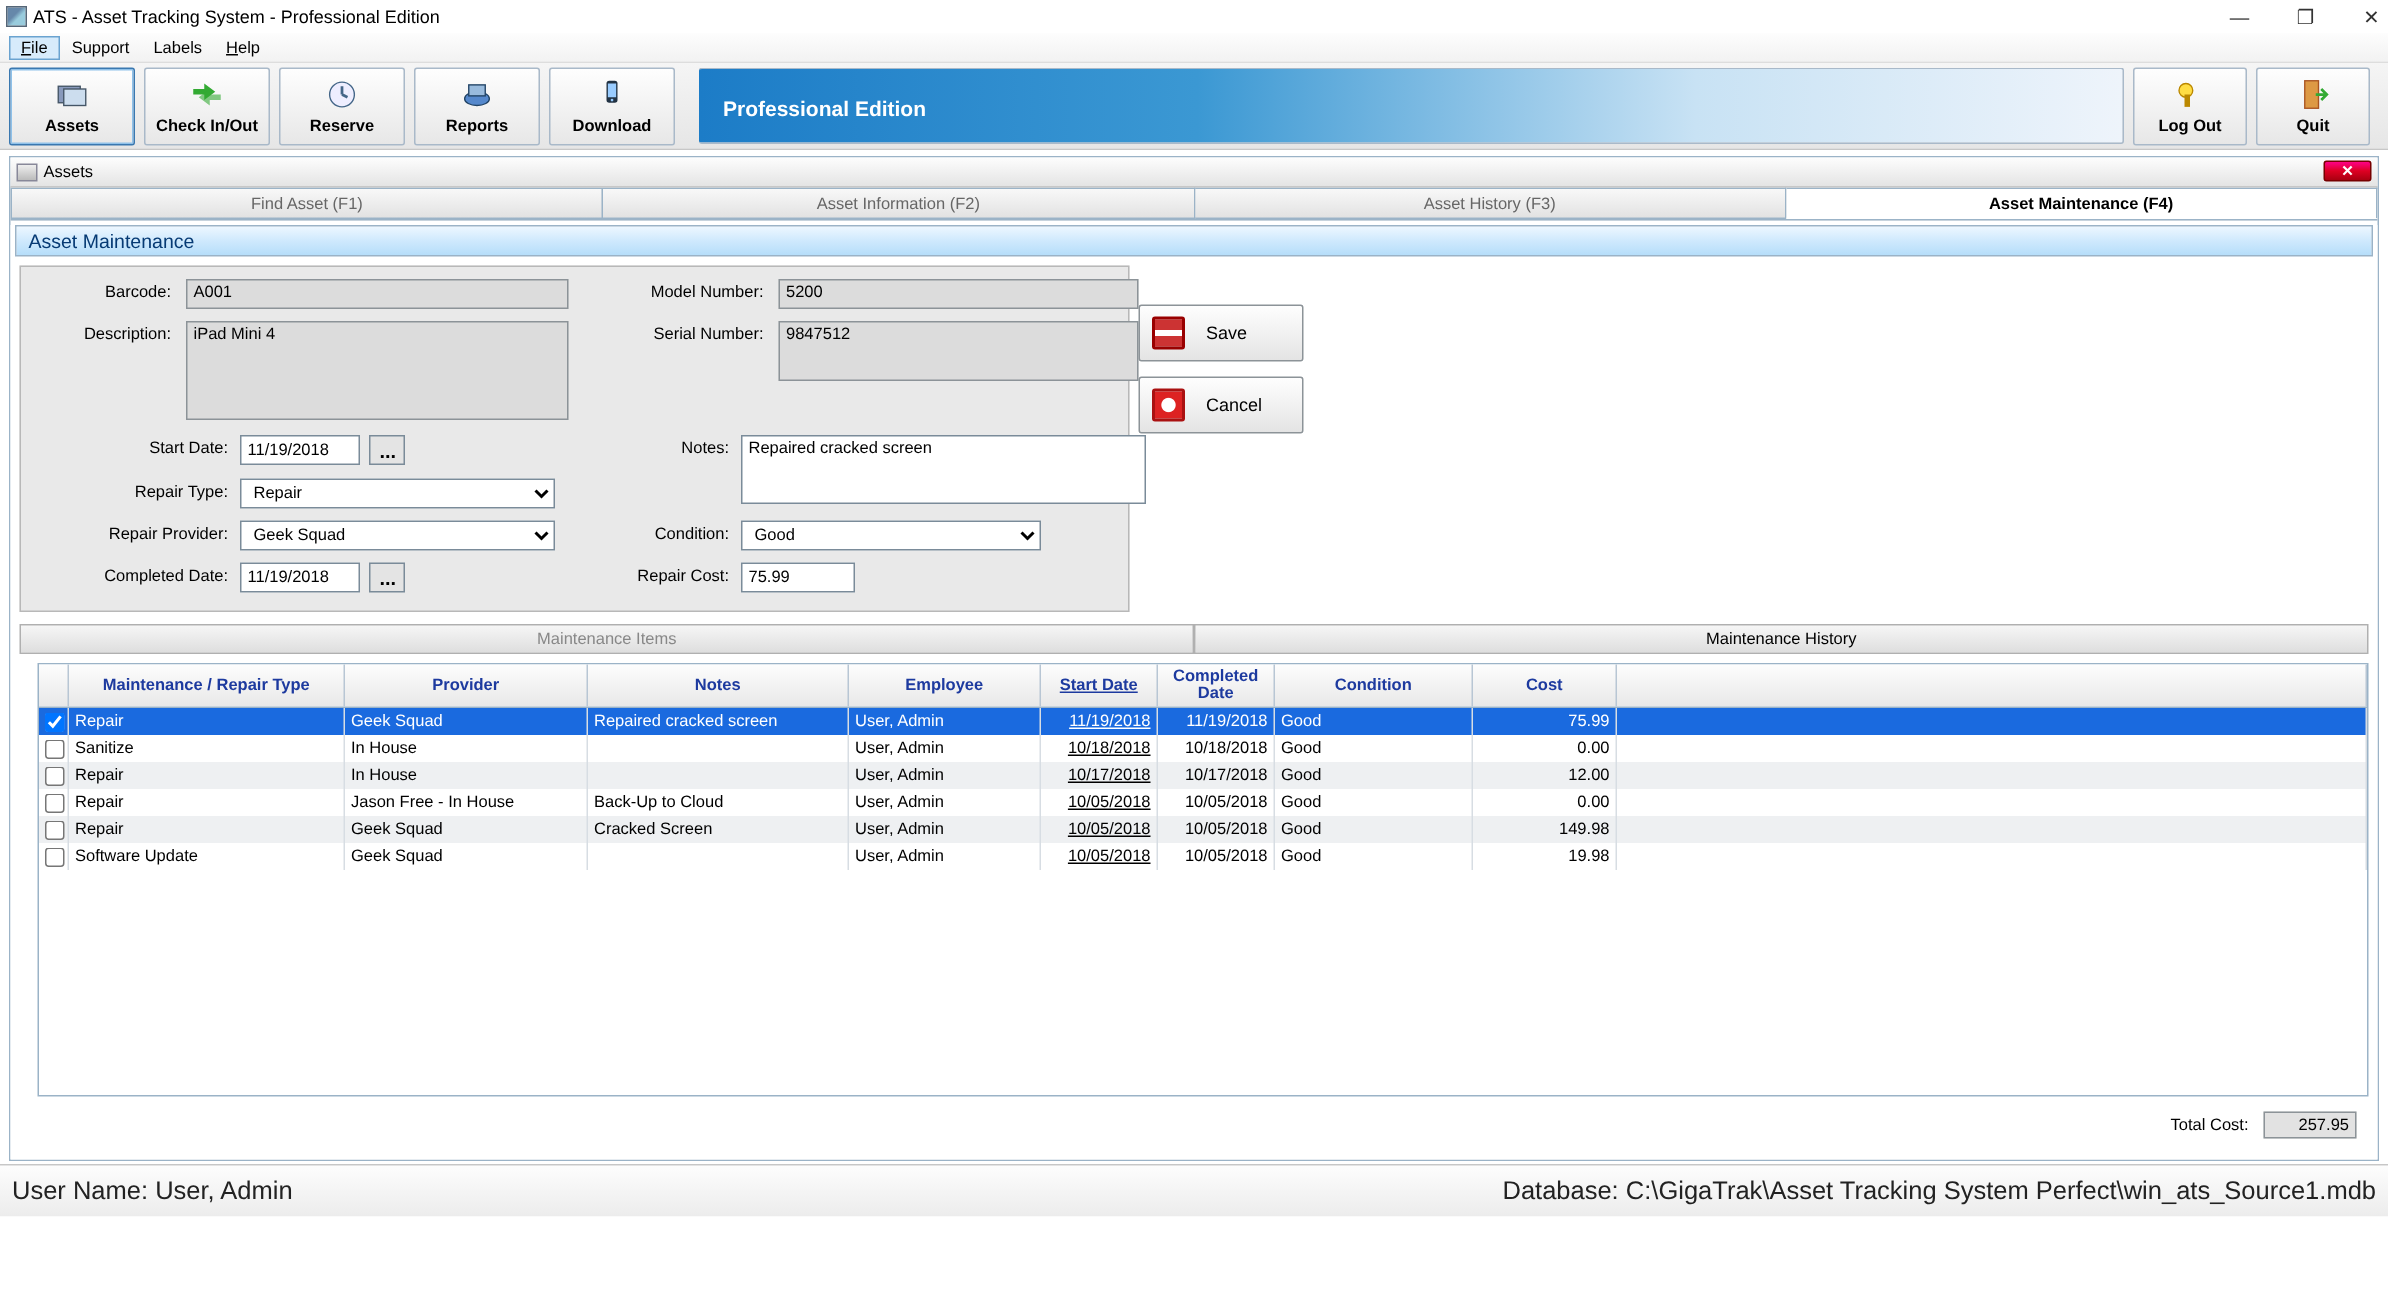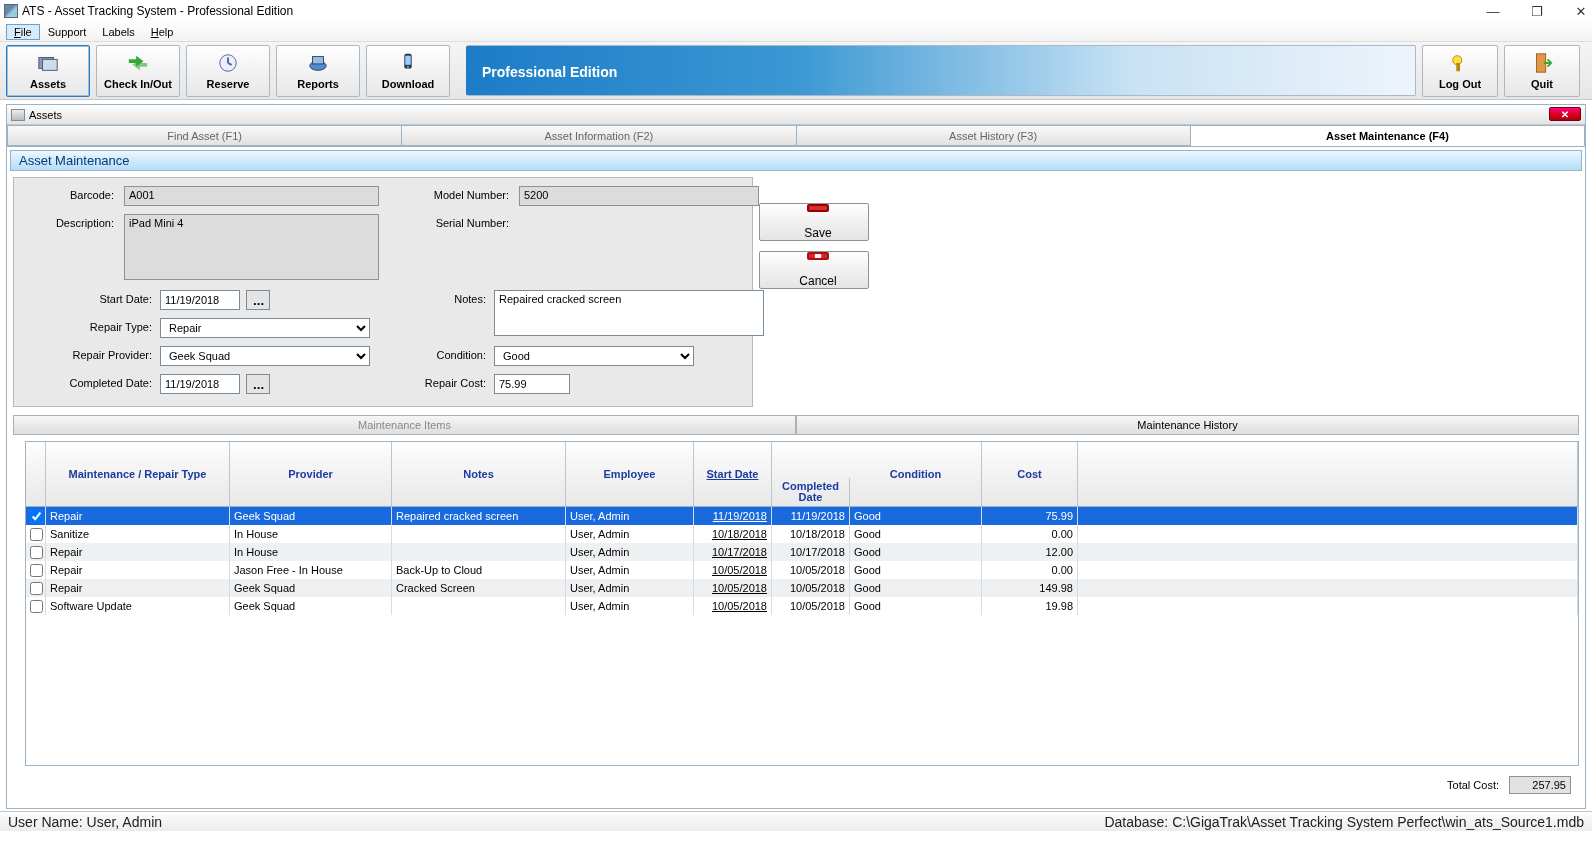"9847512" div.ro-textarea { html: none -> <div>9847512</div> }
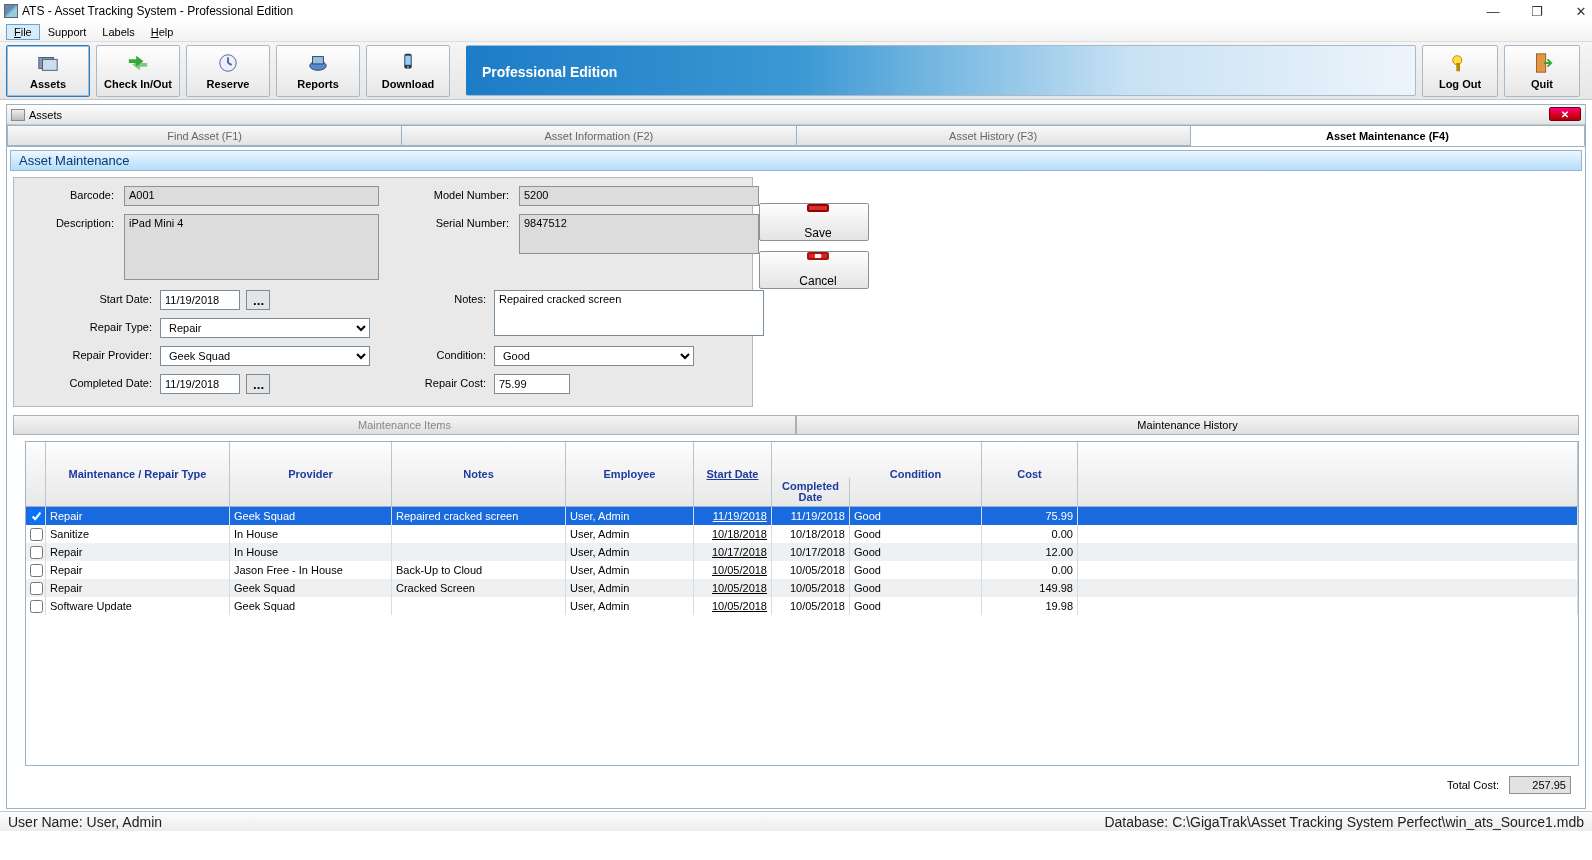"Save" .big-btn { flex-direction: column -> none }
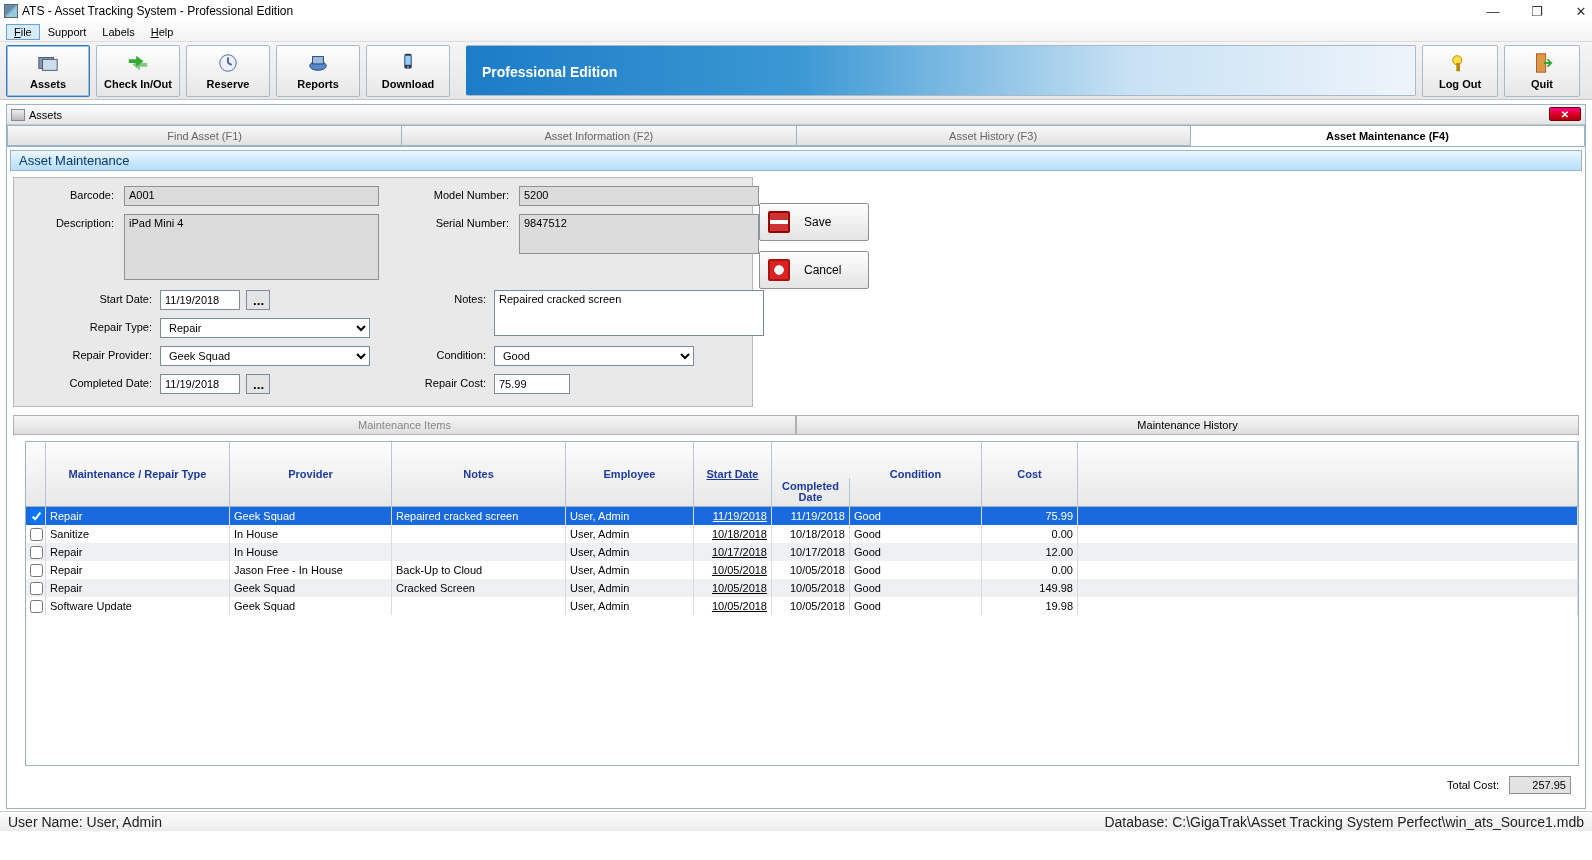"Completed" div.th { margin-top: 36px -> none }
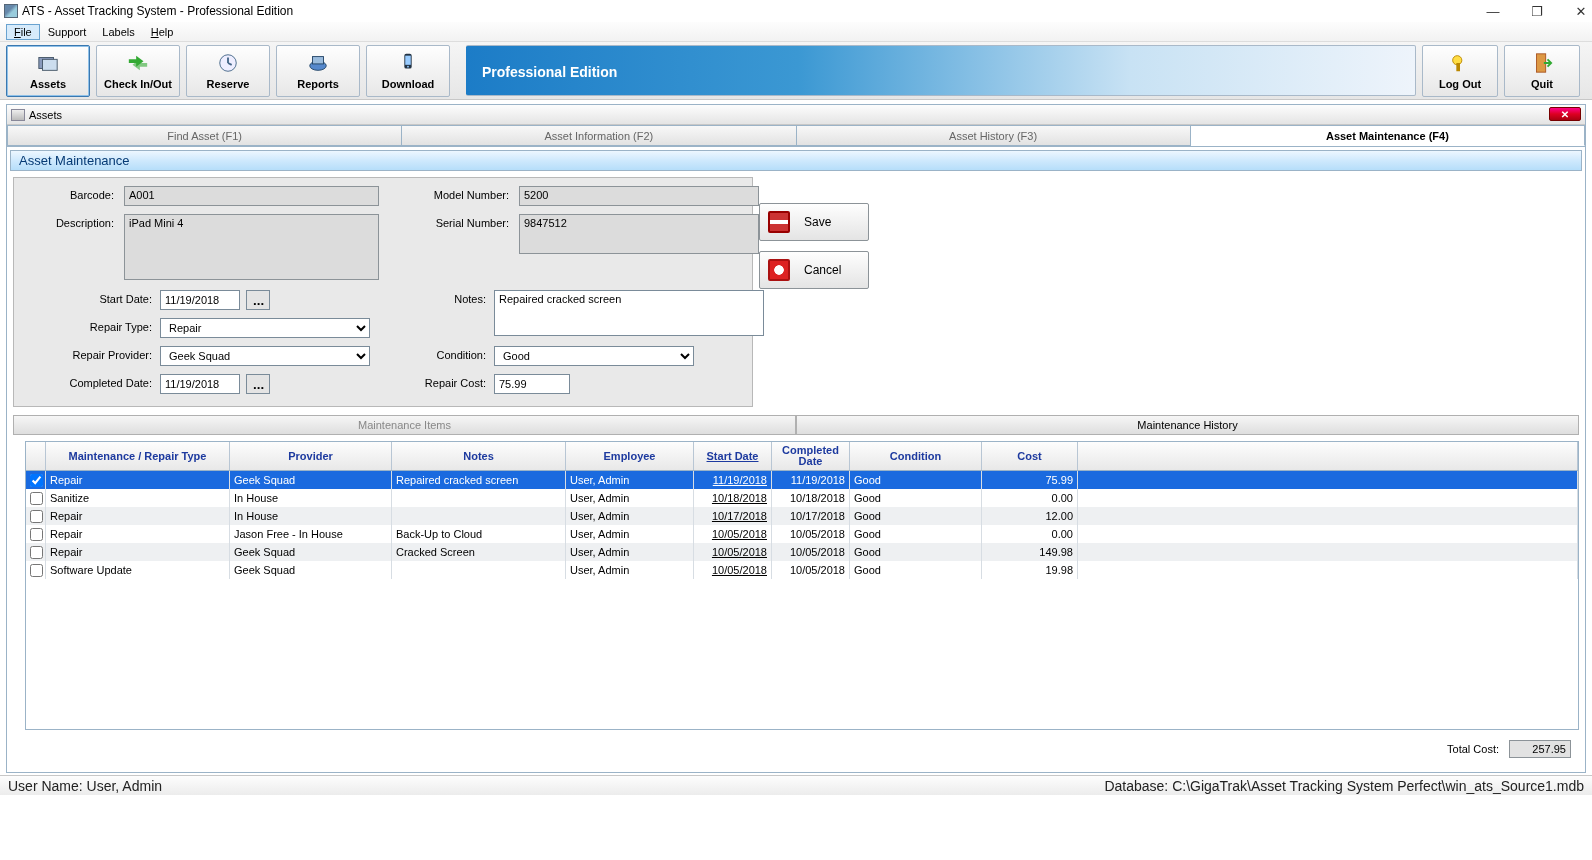"User Name: User, Admin" .statusbar { font-size: 14px -> 17px; height: 20px -> 35px }
